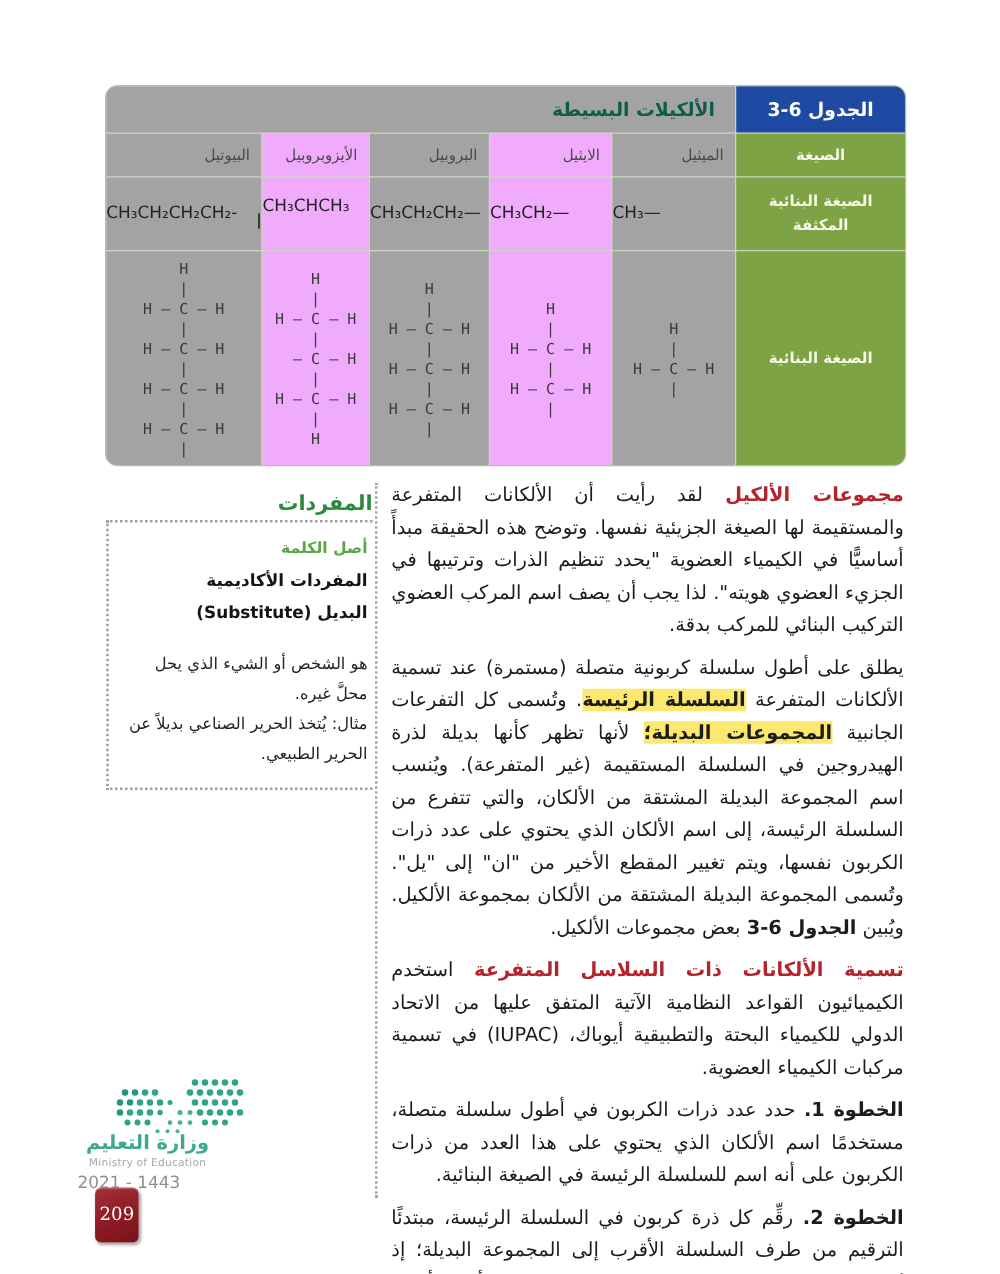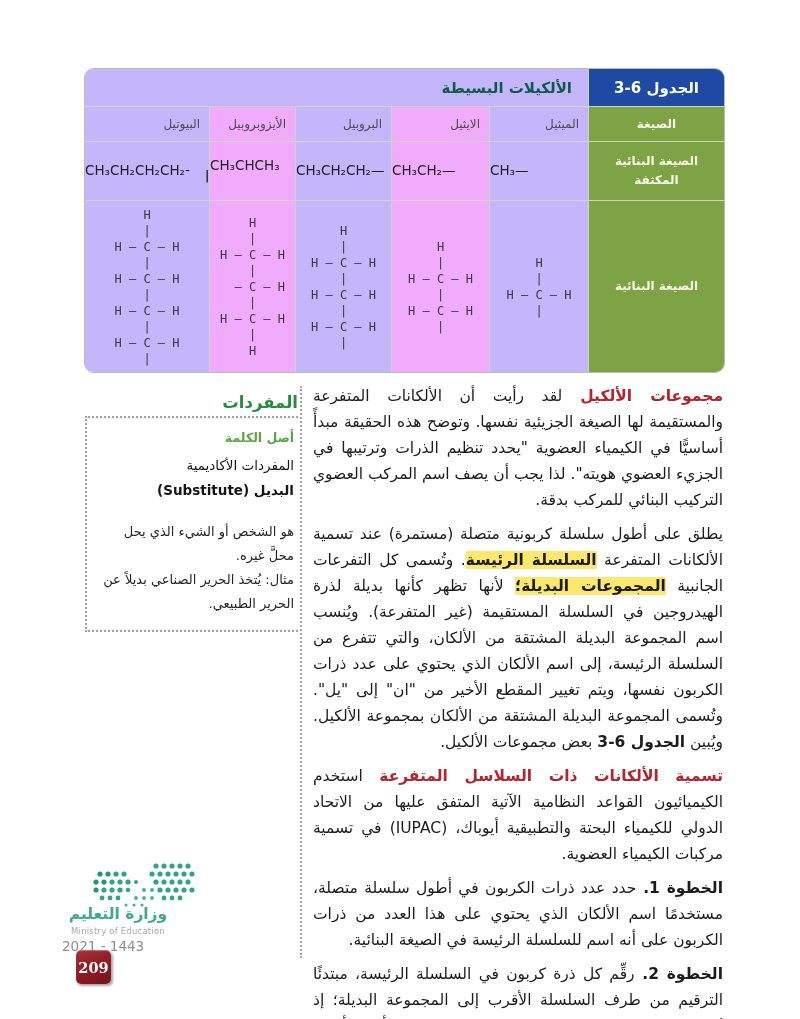"الألكيلات البسيطة" .cell { background: #c4b5fd -> #a3a3a3 }
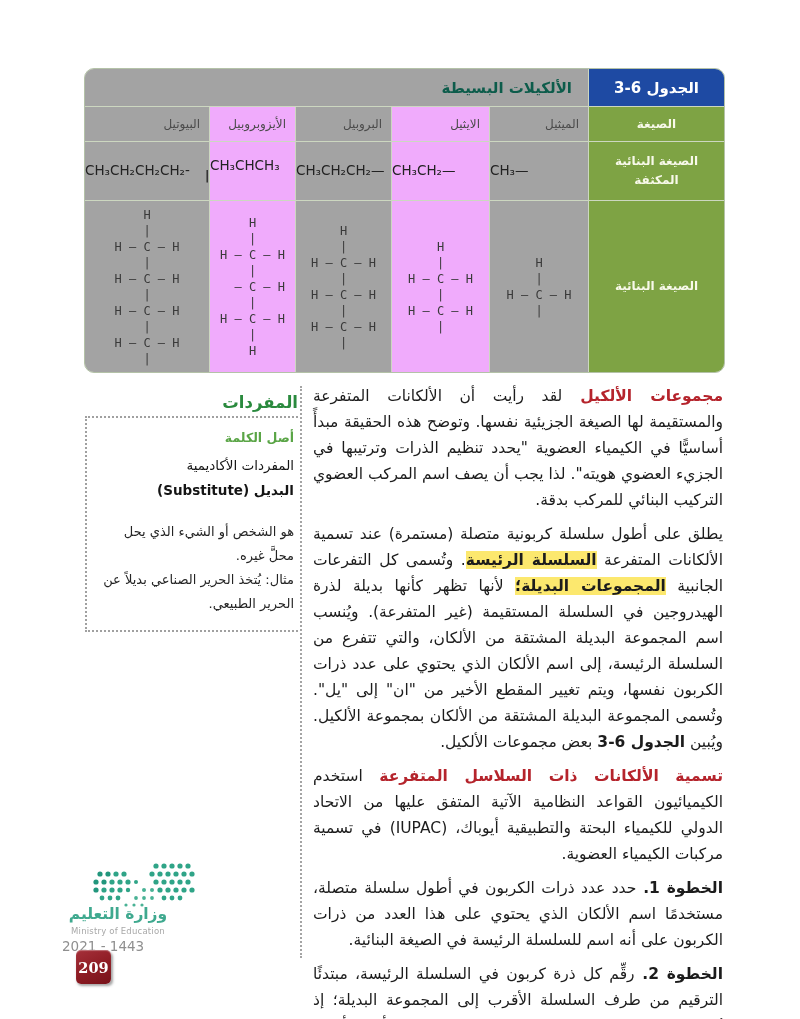"المفردات الأكاديمية" .vocab-acad { font-weight: normal -> bold }
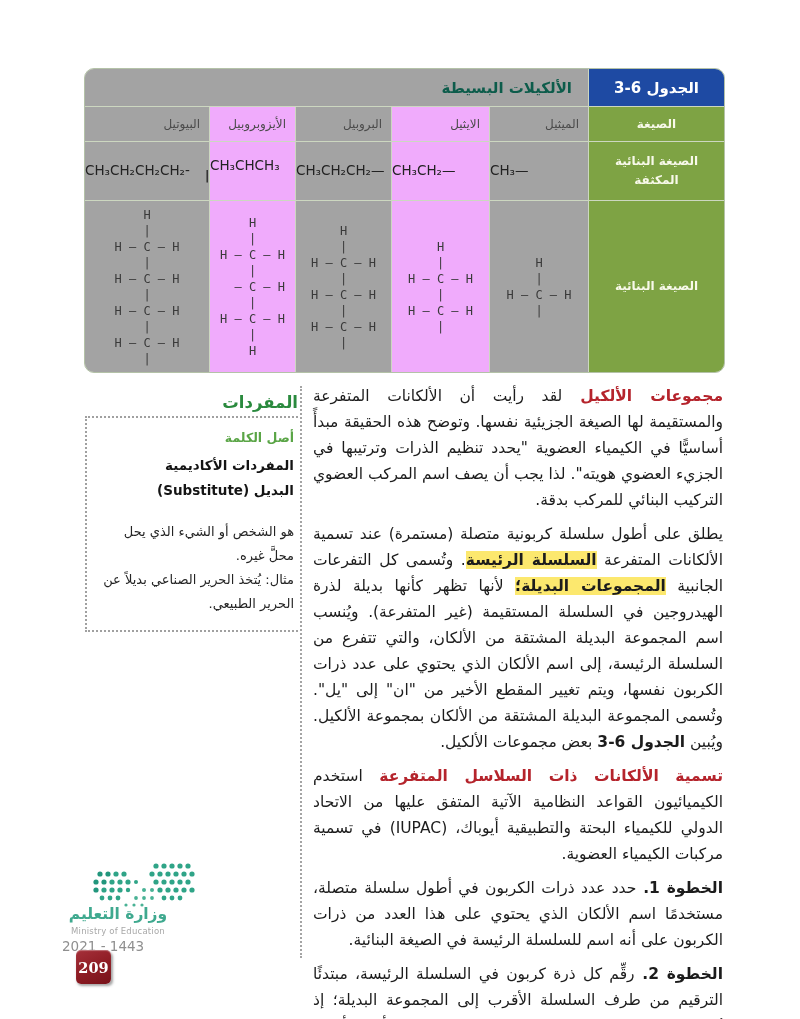"209" .page-badge { font-weight: bold -> normal; height: 34px -> 44px }
